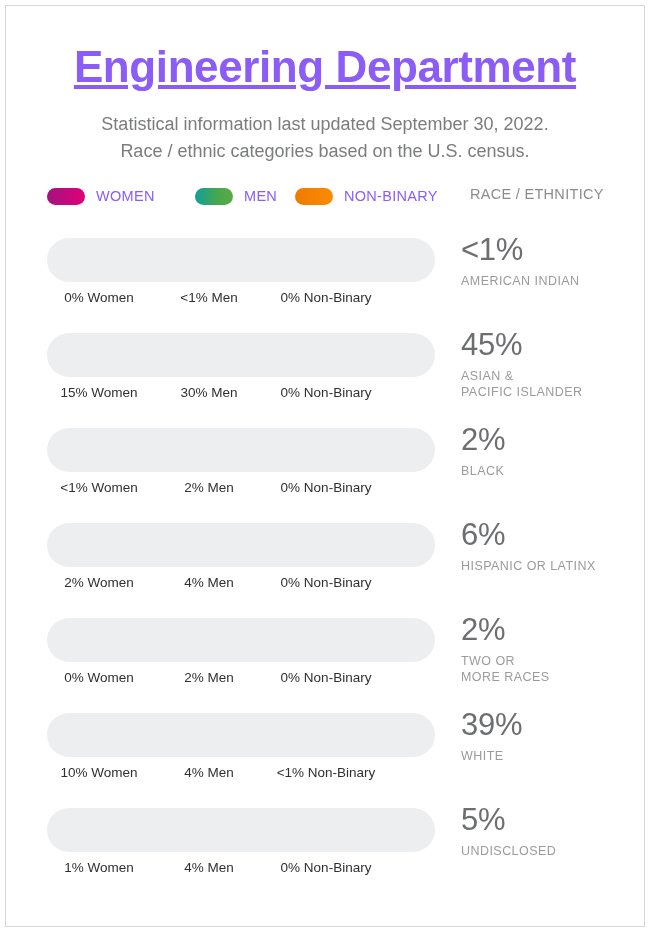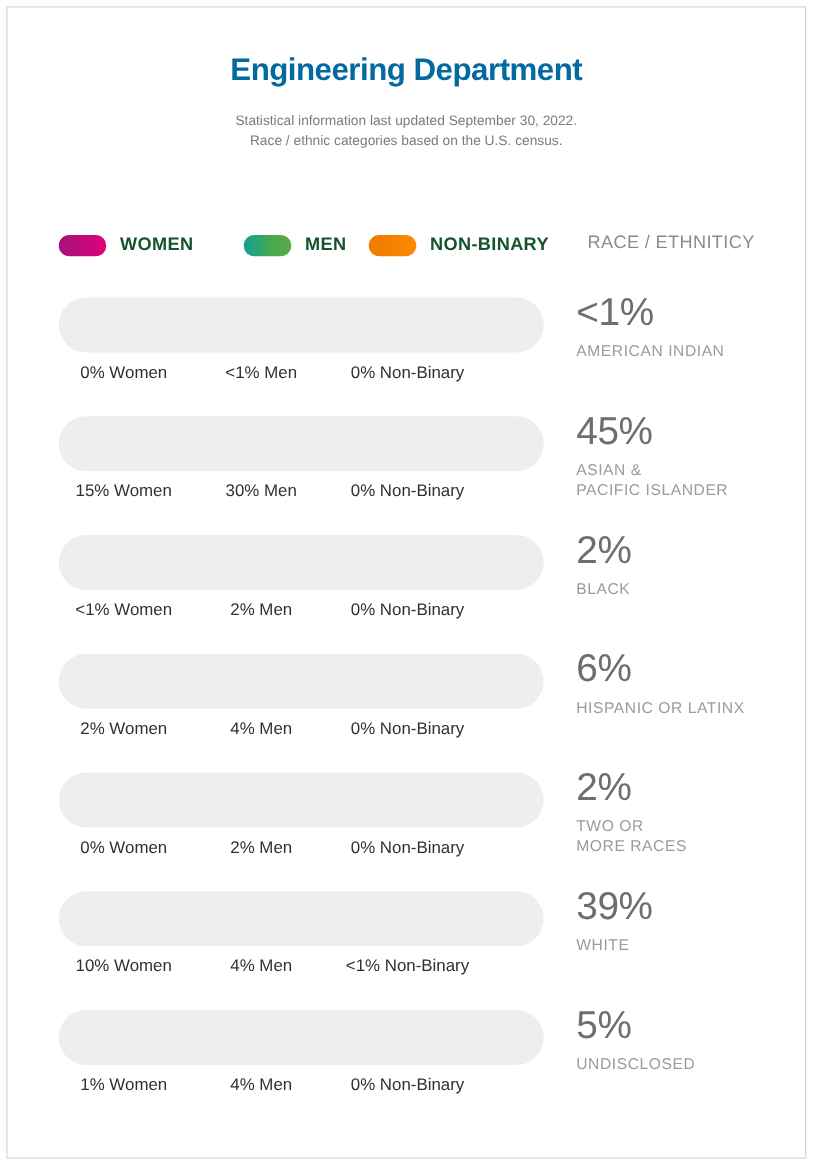"Engineering Department" .title { color: #0369a1 -> #8b5cf6; font-size: 25px -> 44px; text-decoration: none -> underline }
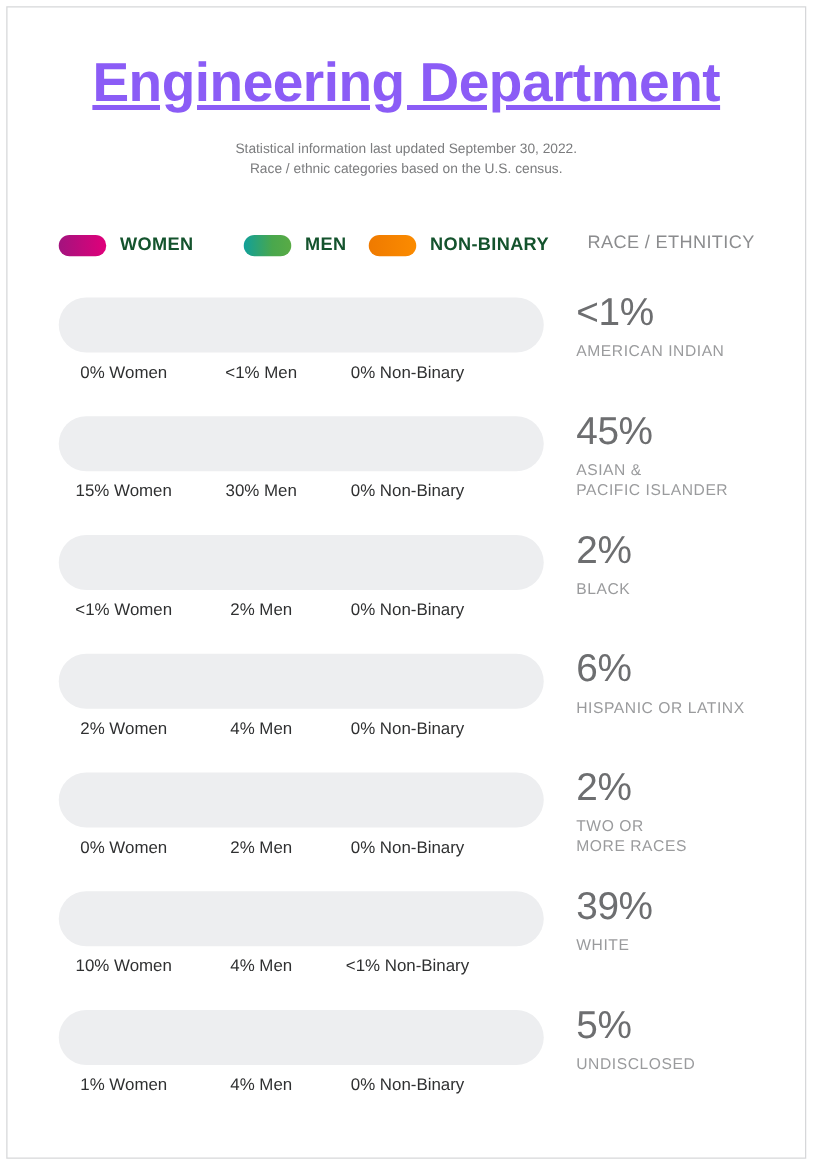"Statistical information last updated" .subtitle { font-size: 11px -> 18px }
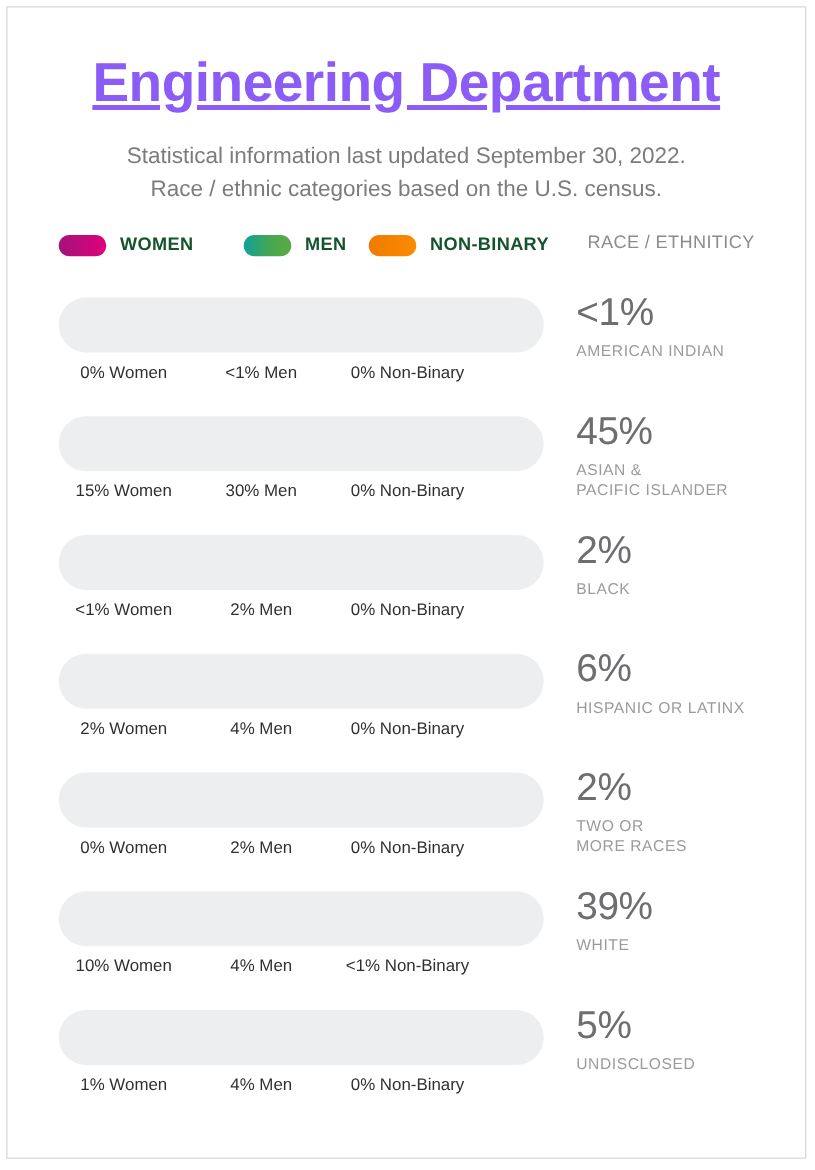"WOMEN" .legend-label { color: #14532d -> #8b5cf6; font-weight: bold -> none }
